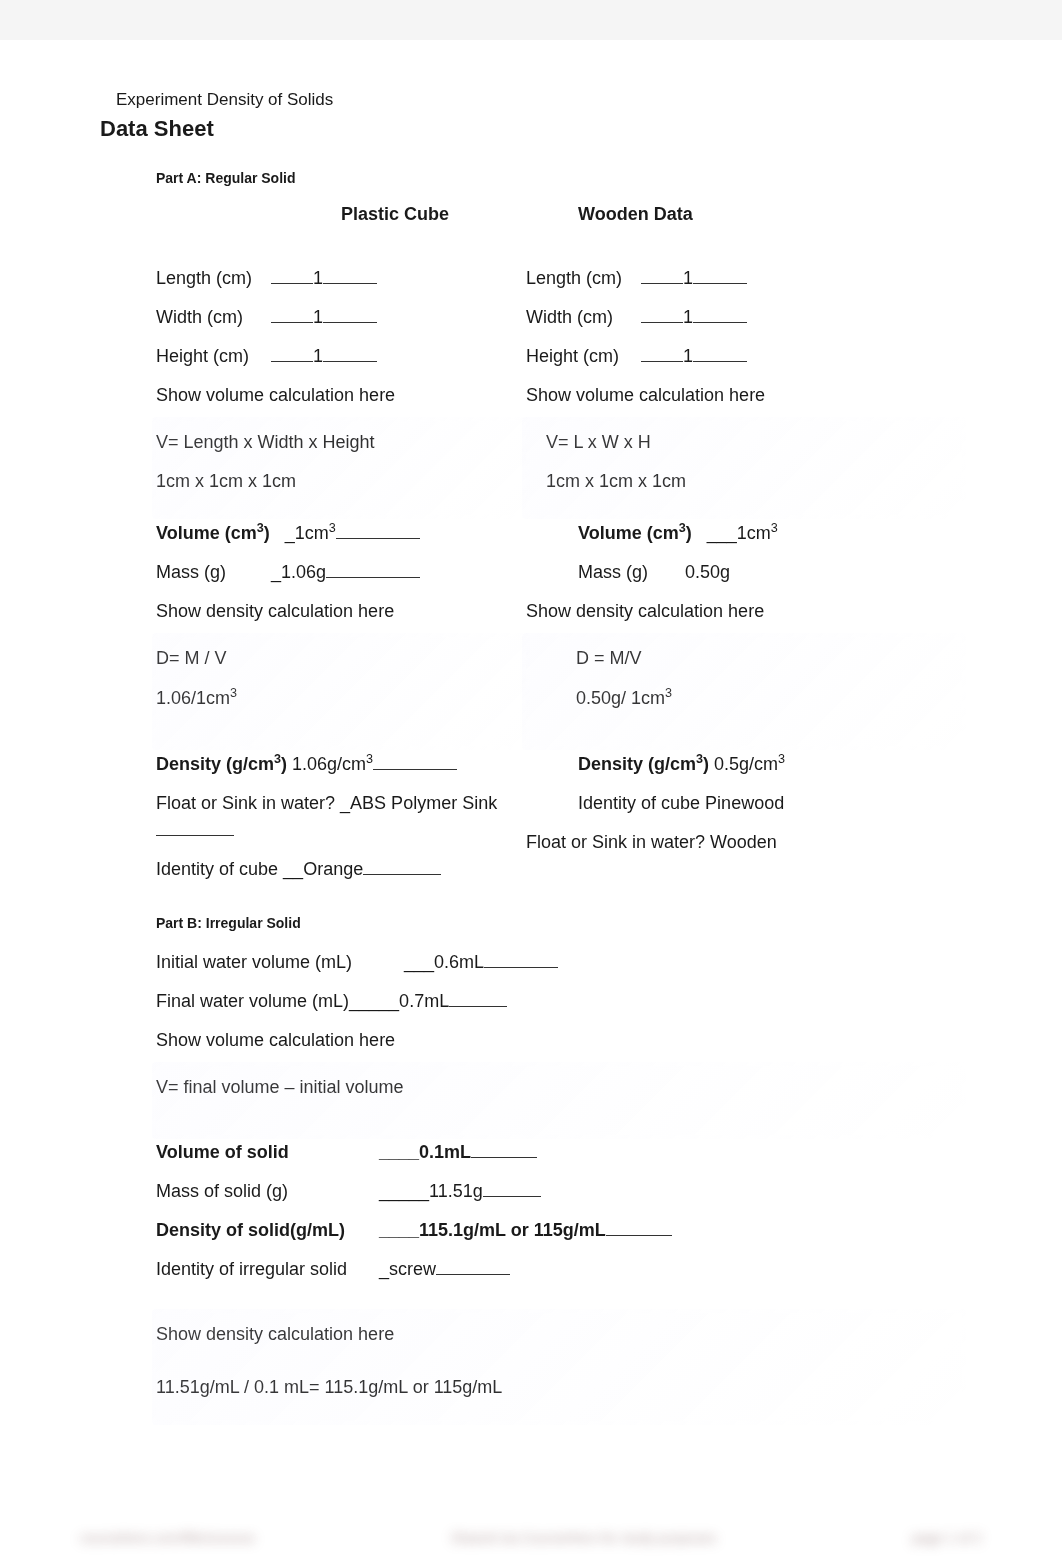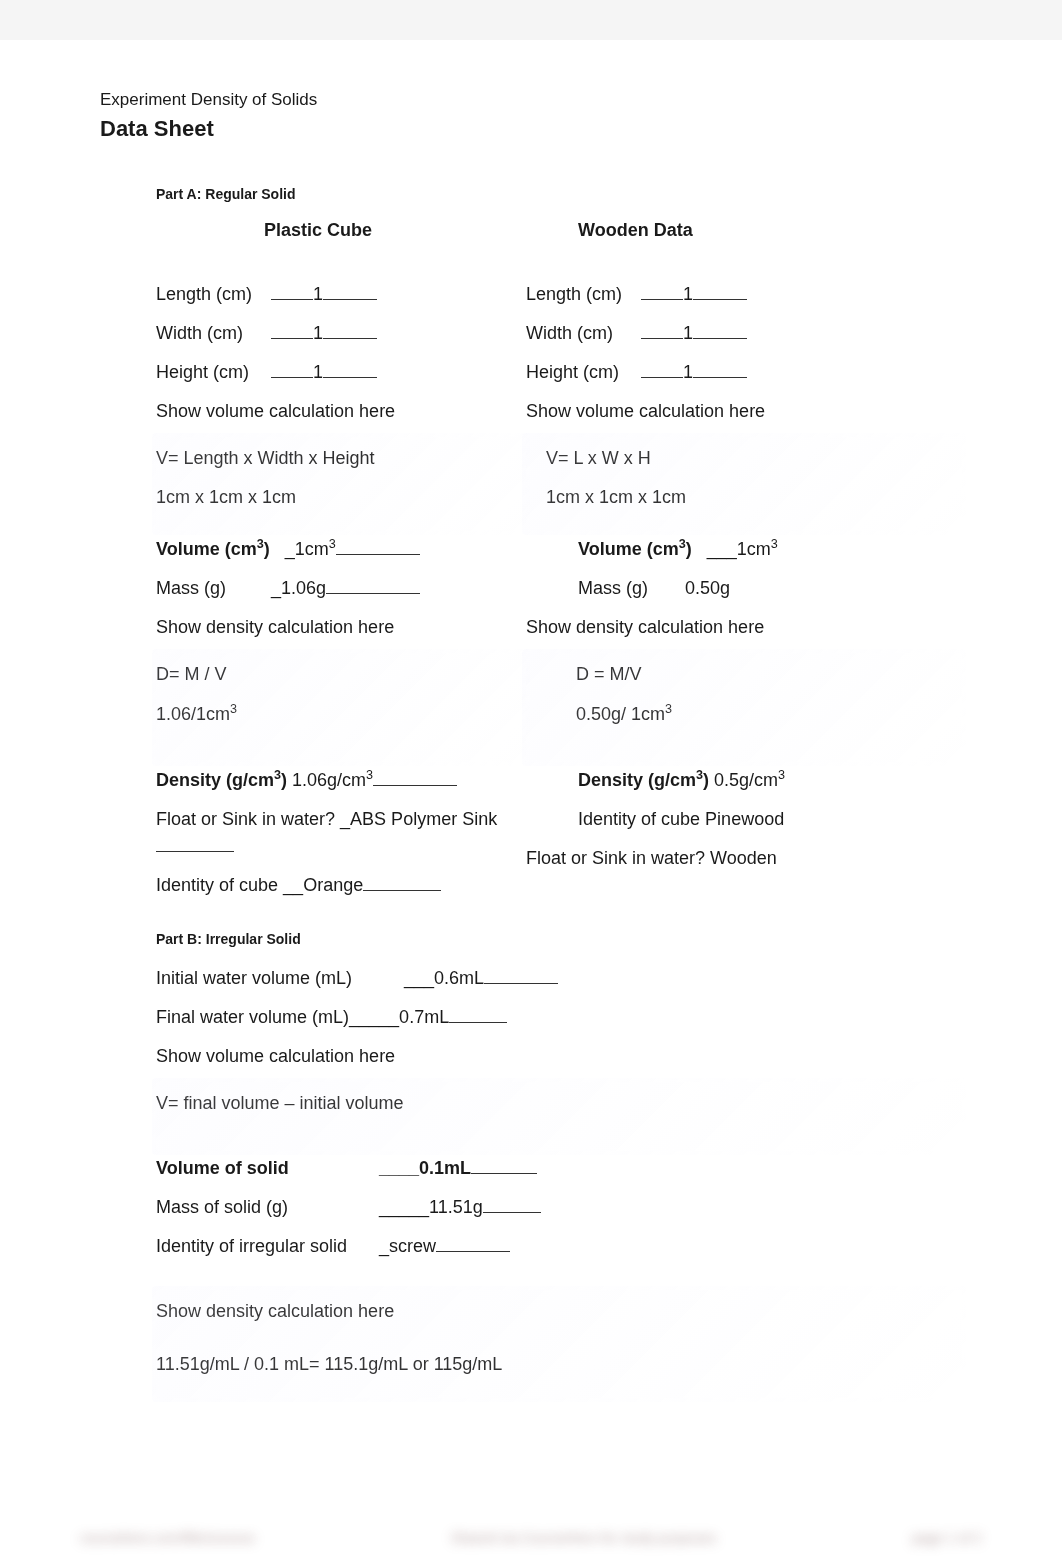"Experiment Density of Solids" .header-small { margin-left: none -> 16px }
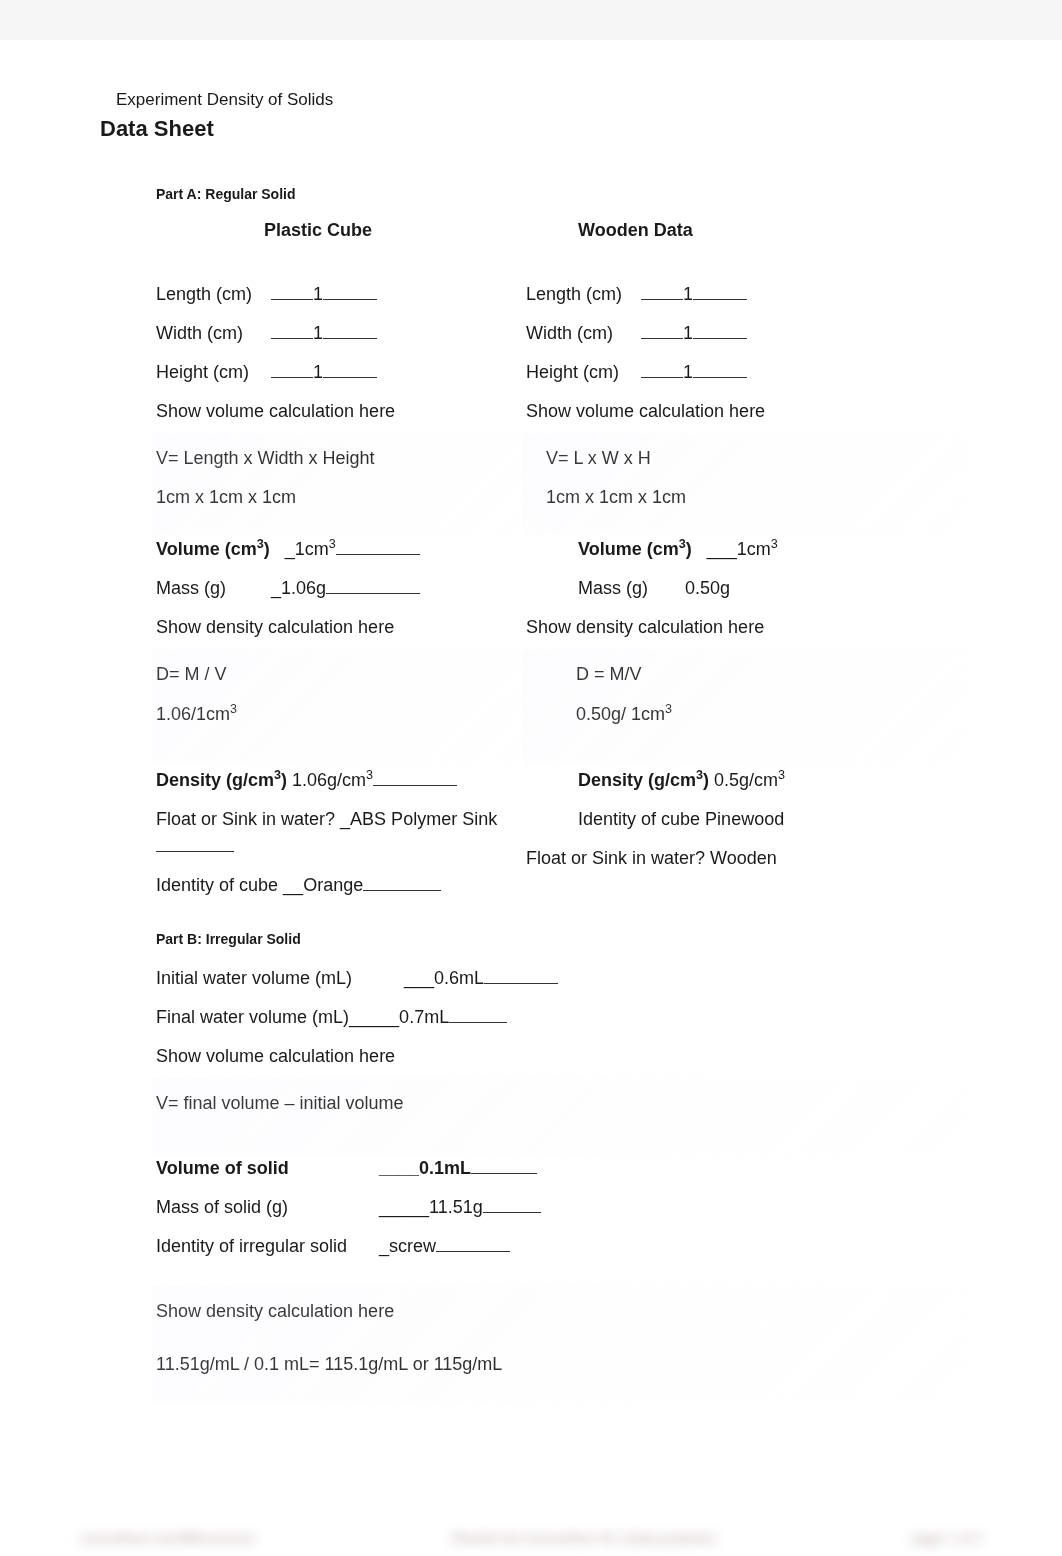"Data Sheet" .header-bold { margin-bottom: 44px -> 28px }
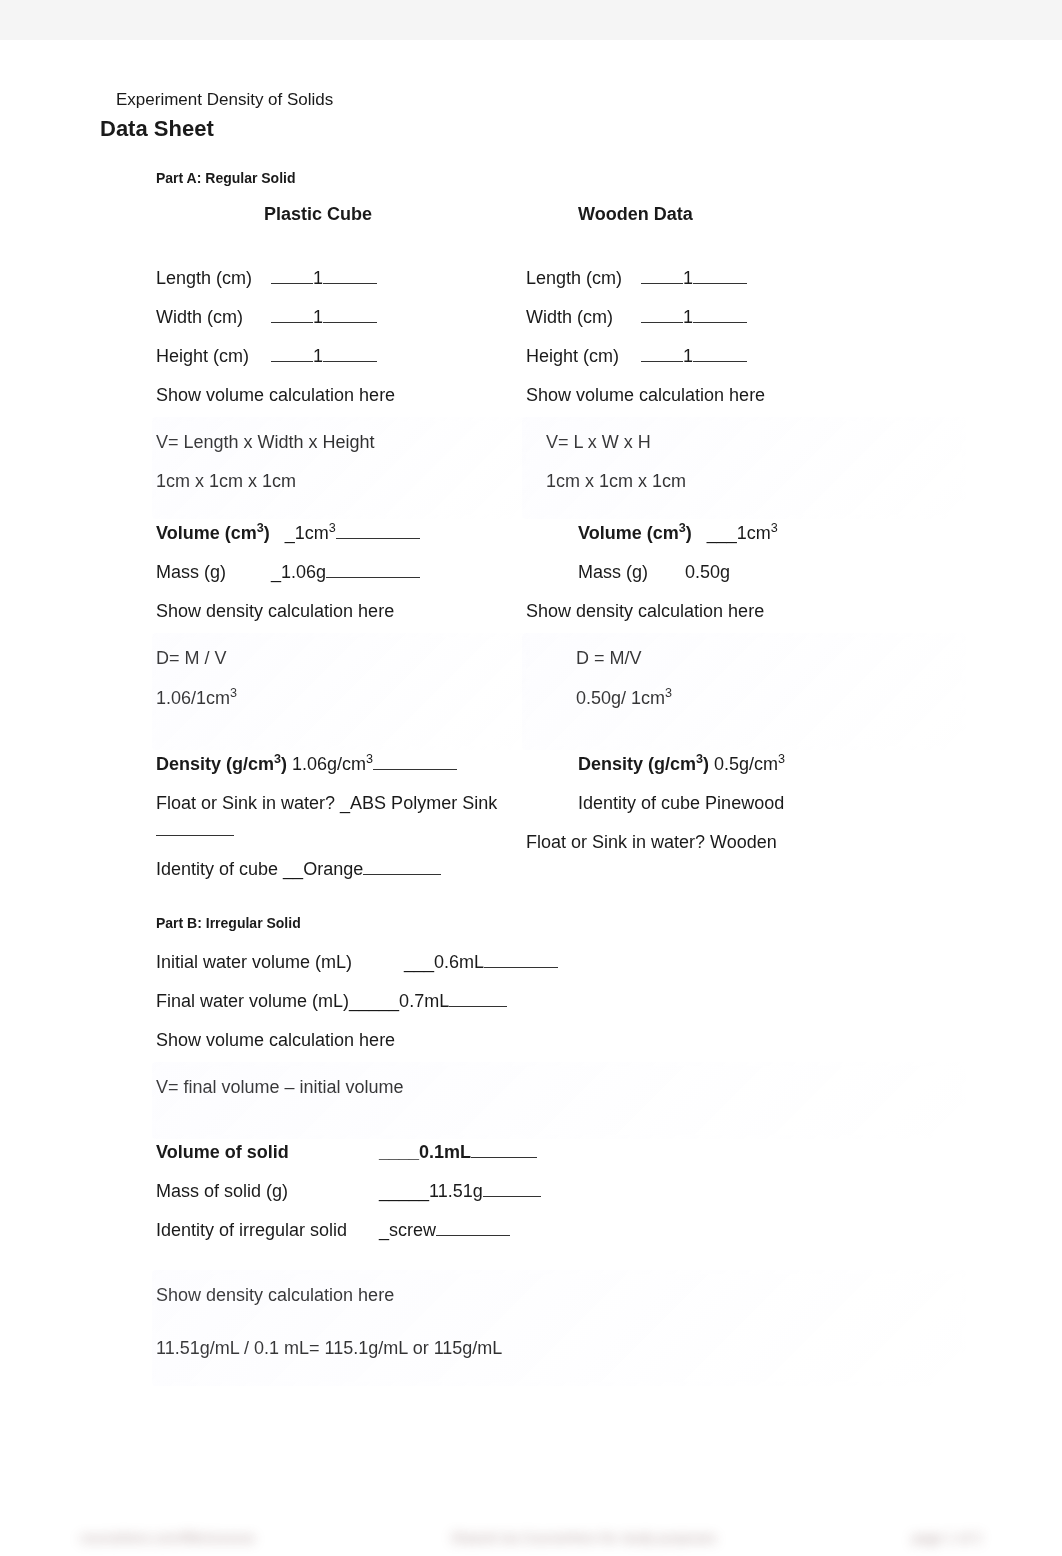"Plastic Cube" .col-title { text-align: left -> center }
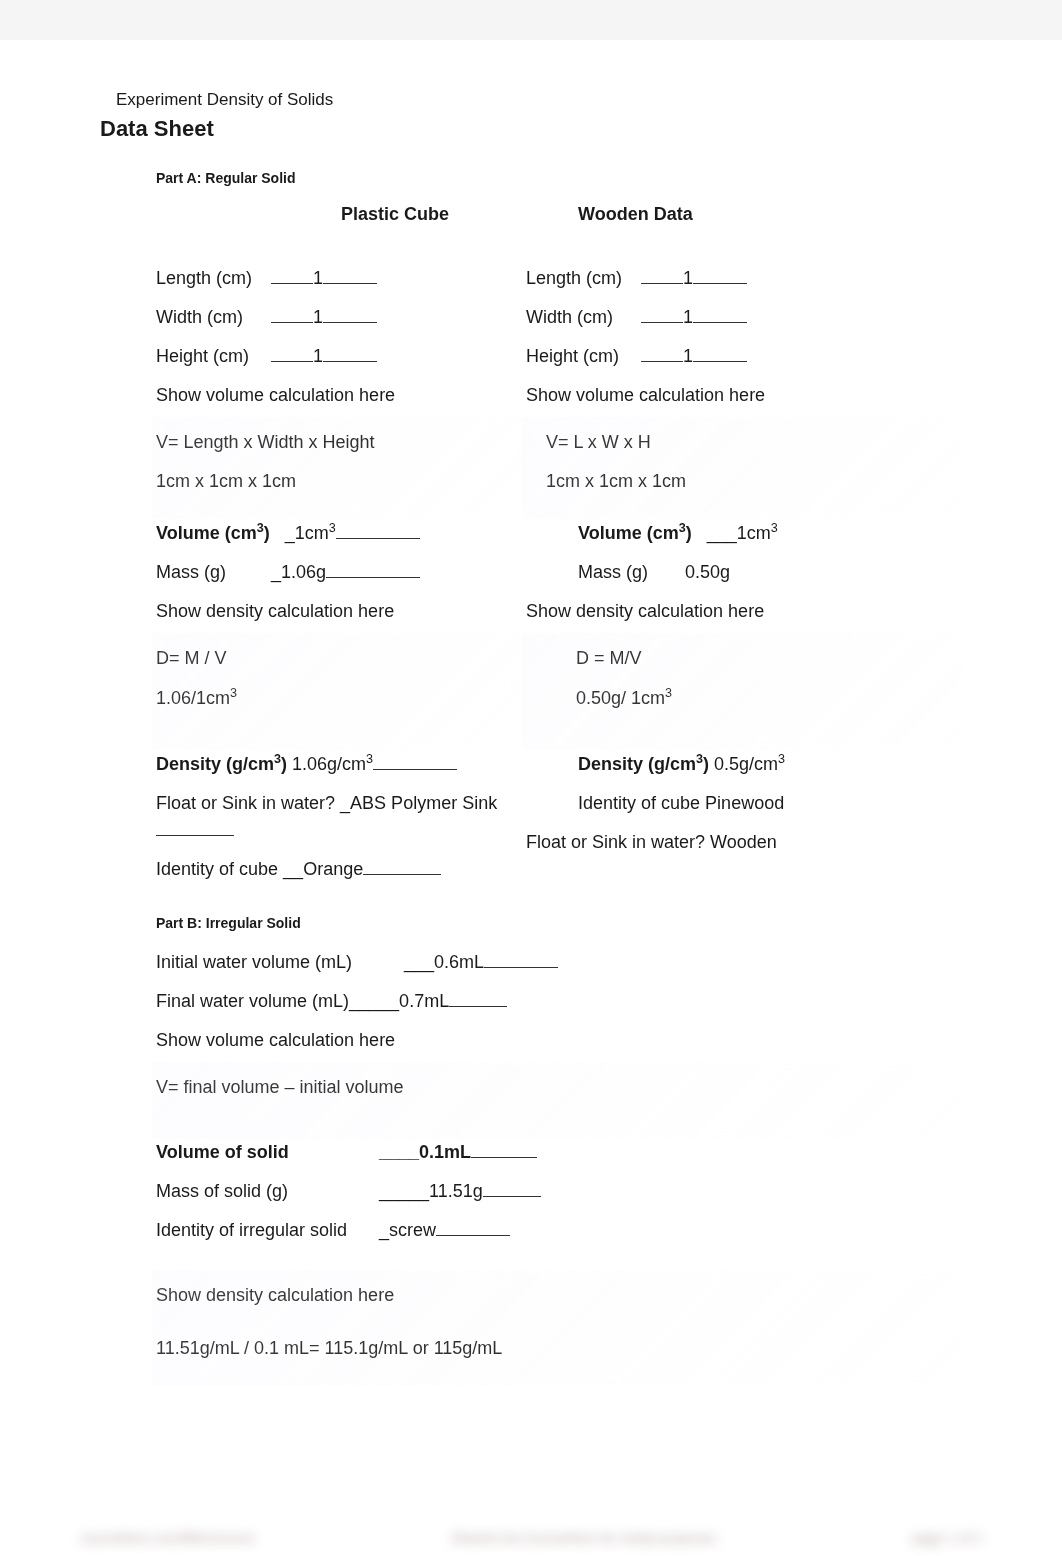"Density of solid(g/mL) ____115.1g/mL or" div.part-b-row { html: none -> <div> <span>Density of solid(g/mL)</span> <span>____115.1g/mL or 115g/mL</span><span></span> </div> }
